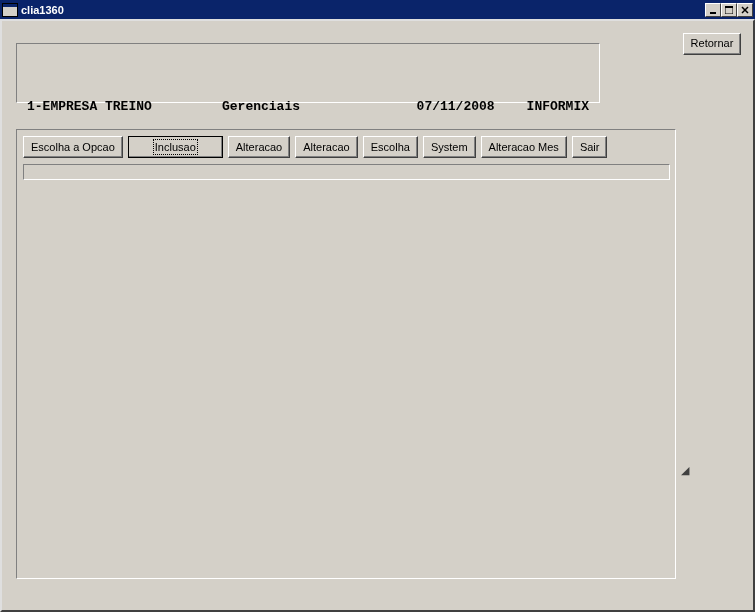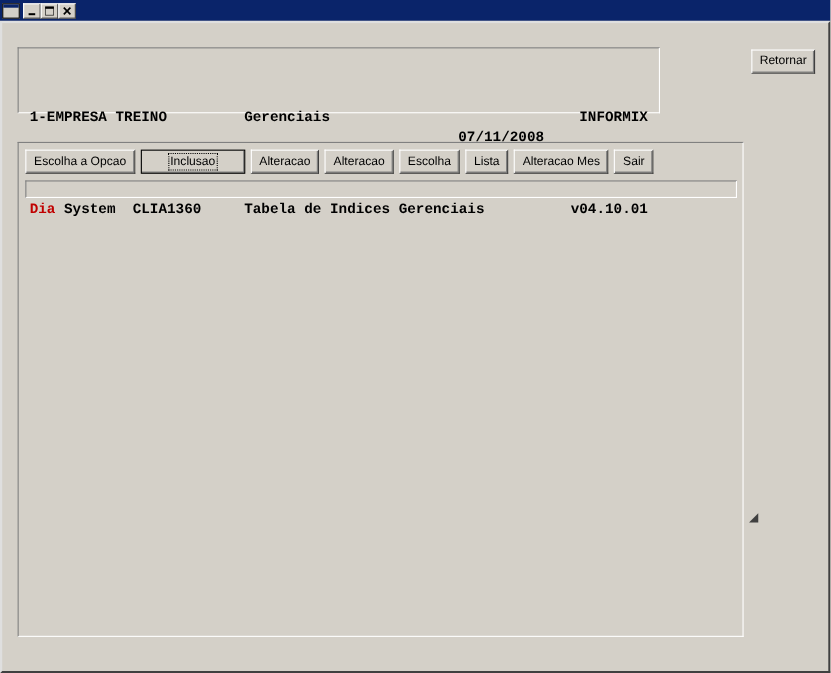"clia1360" span.titlebar-text { html: none -> <span>clia1360</span> }
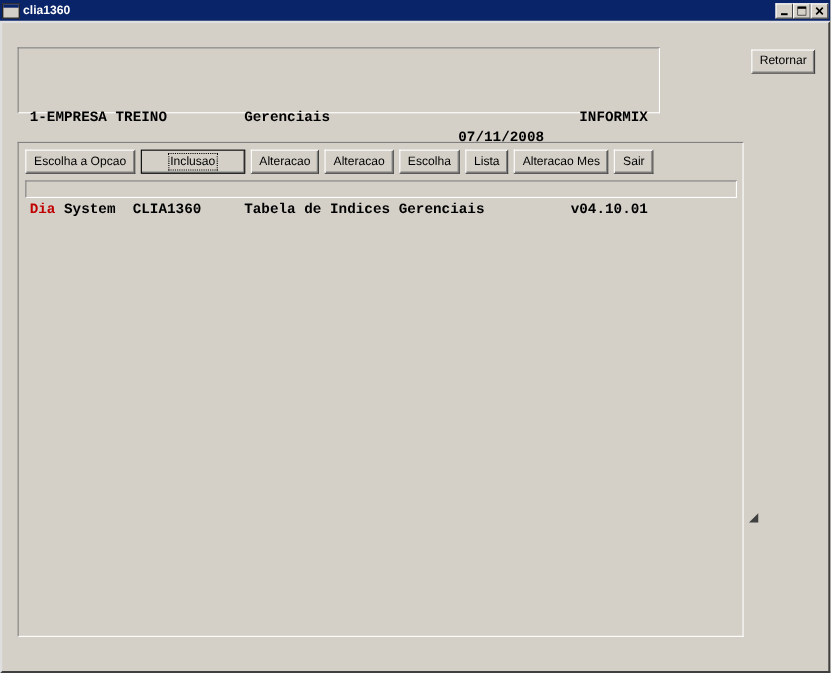"Retornar" .side-button { top: 24px -> 12px }
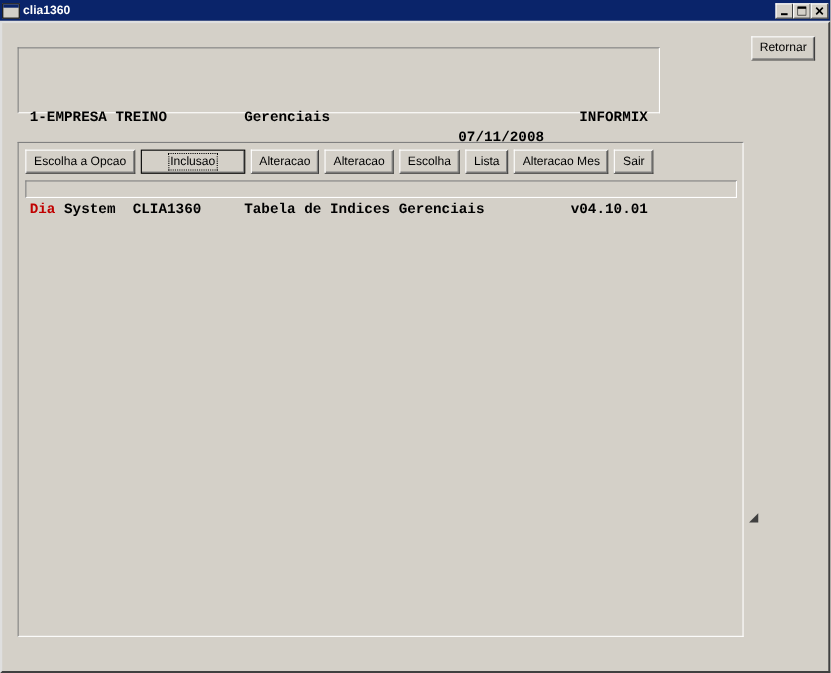"07/11/2008" .hdr-date { margin-top: 18px -> none }
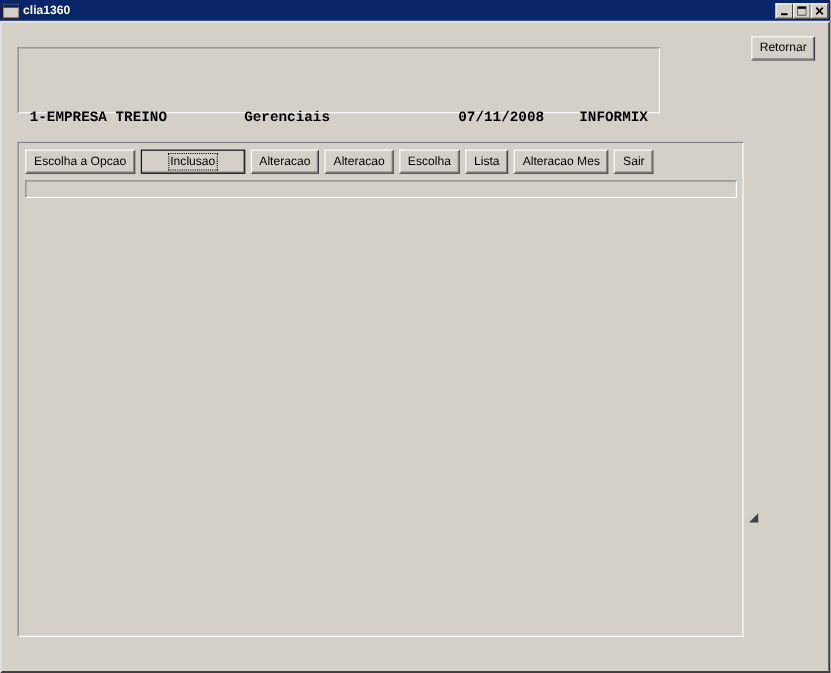"Lista" span { text: Lista -> System }
